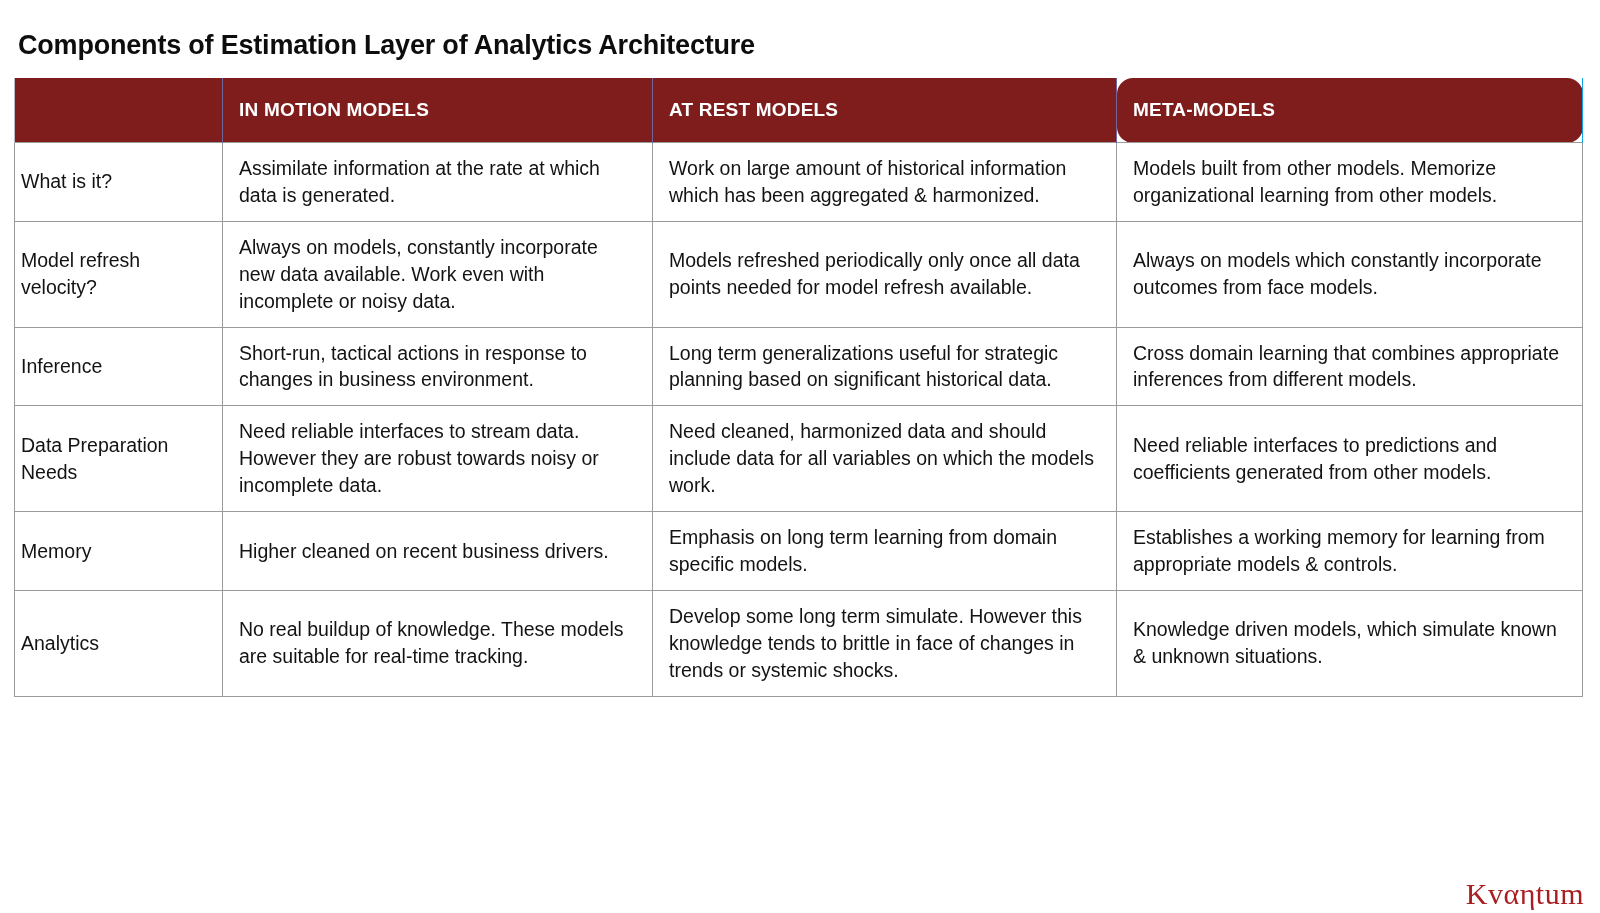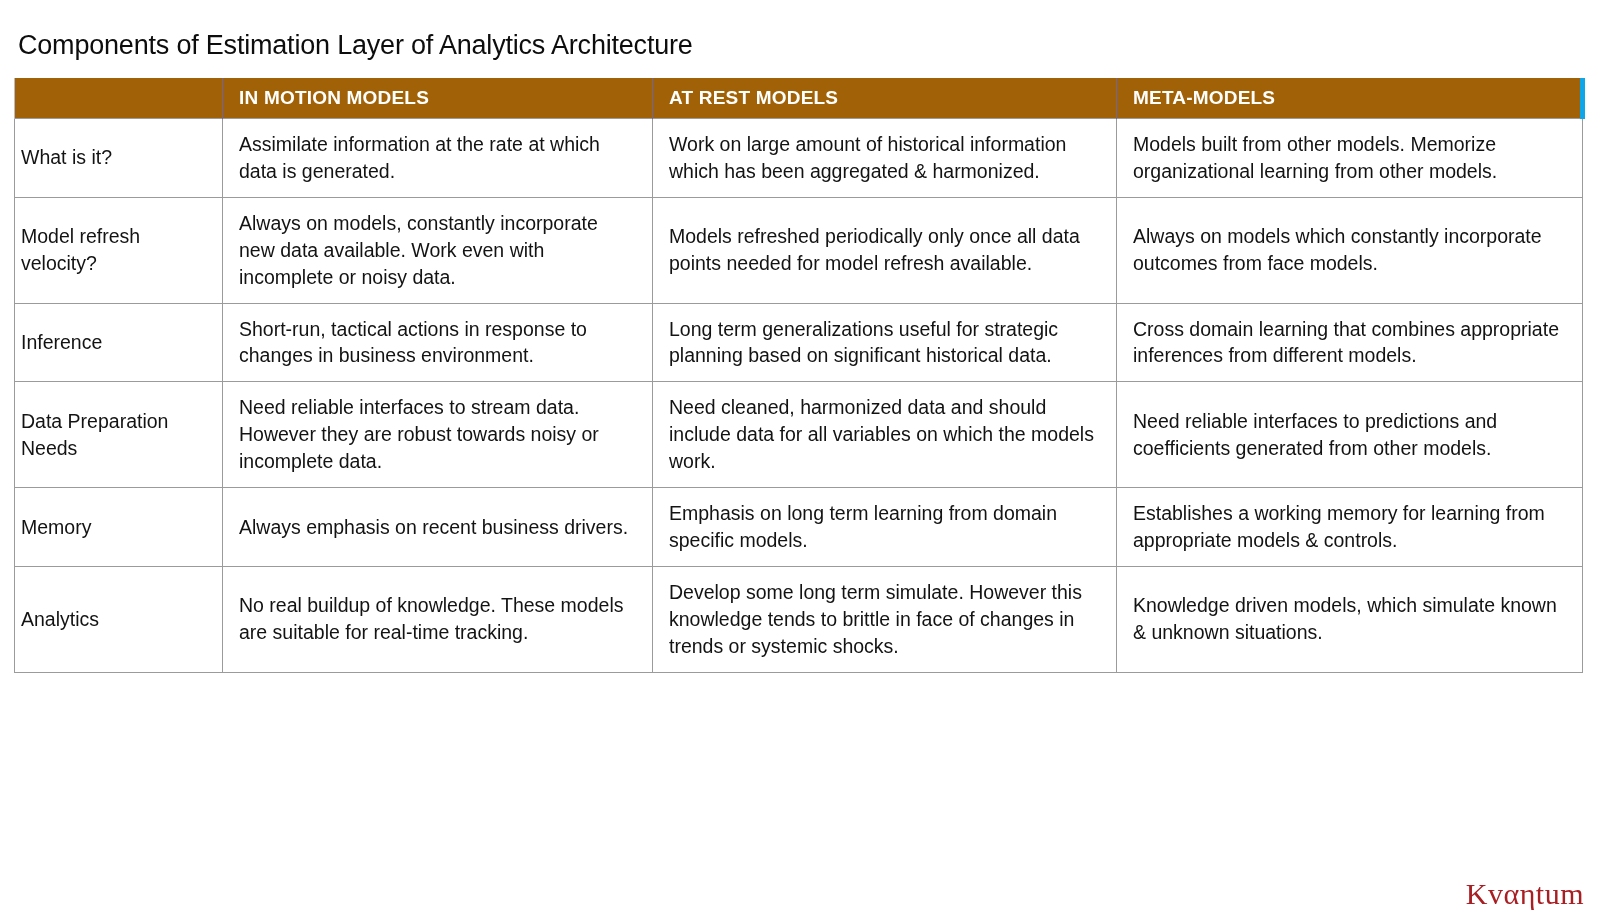"Components of Estimation Layer of" .page-title { font-weight: normal -> bold }
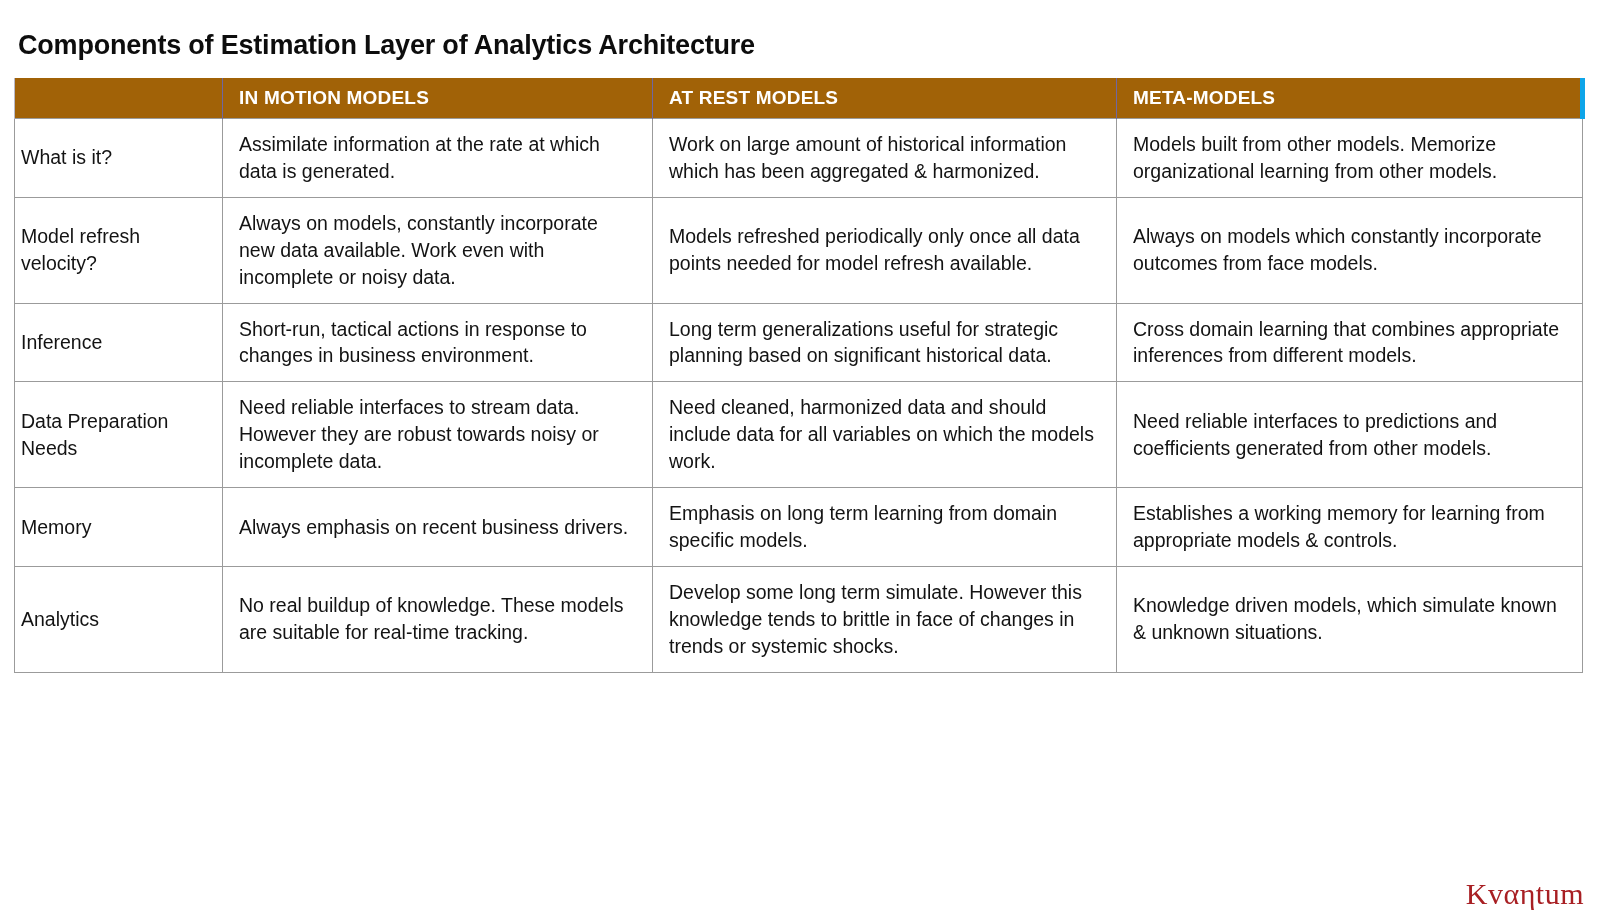"IN MOTION MODELS" table.matrix thead th { background: #a16207 -> #7f1d1d; height: 40px -> 64px }
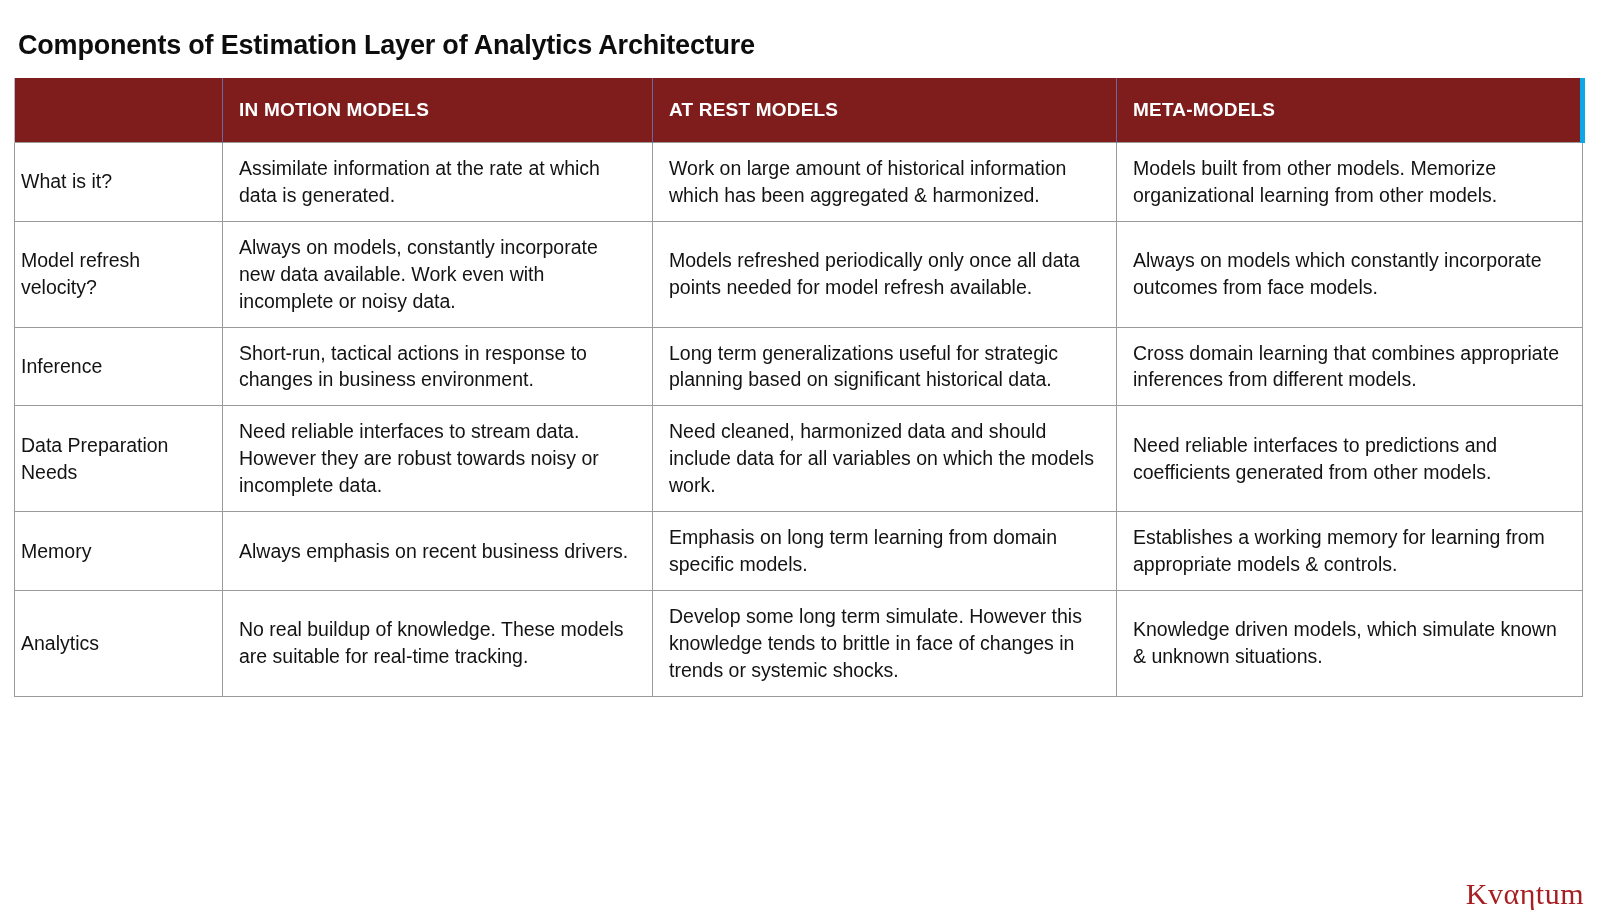"META-MODELS" table.matrix thead th.last { border-radius: none -> 16px; border-right: 5px solid #0ea5e9 -> 1px solid #0ea5e9 }
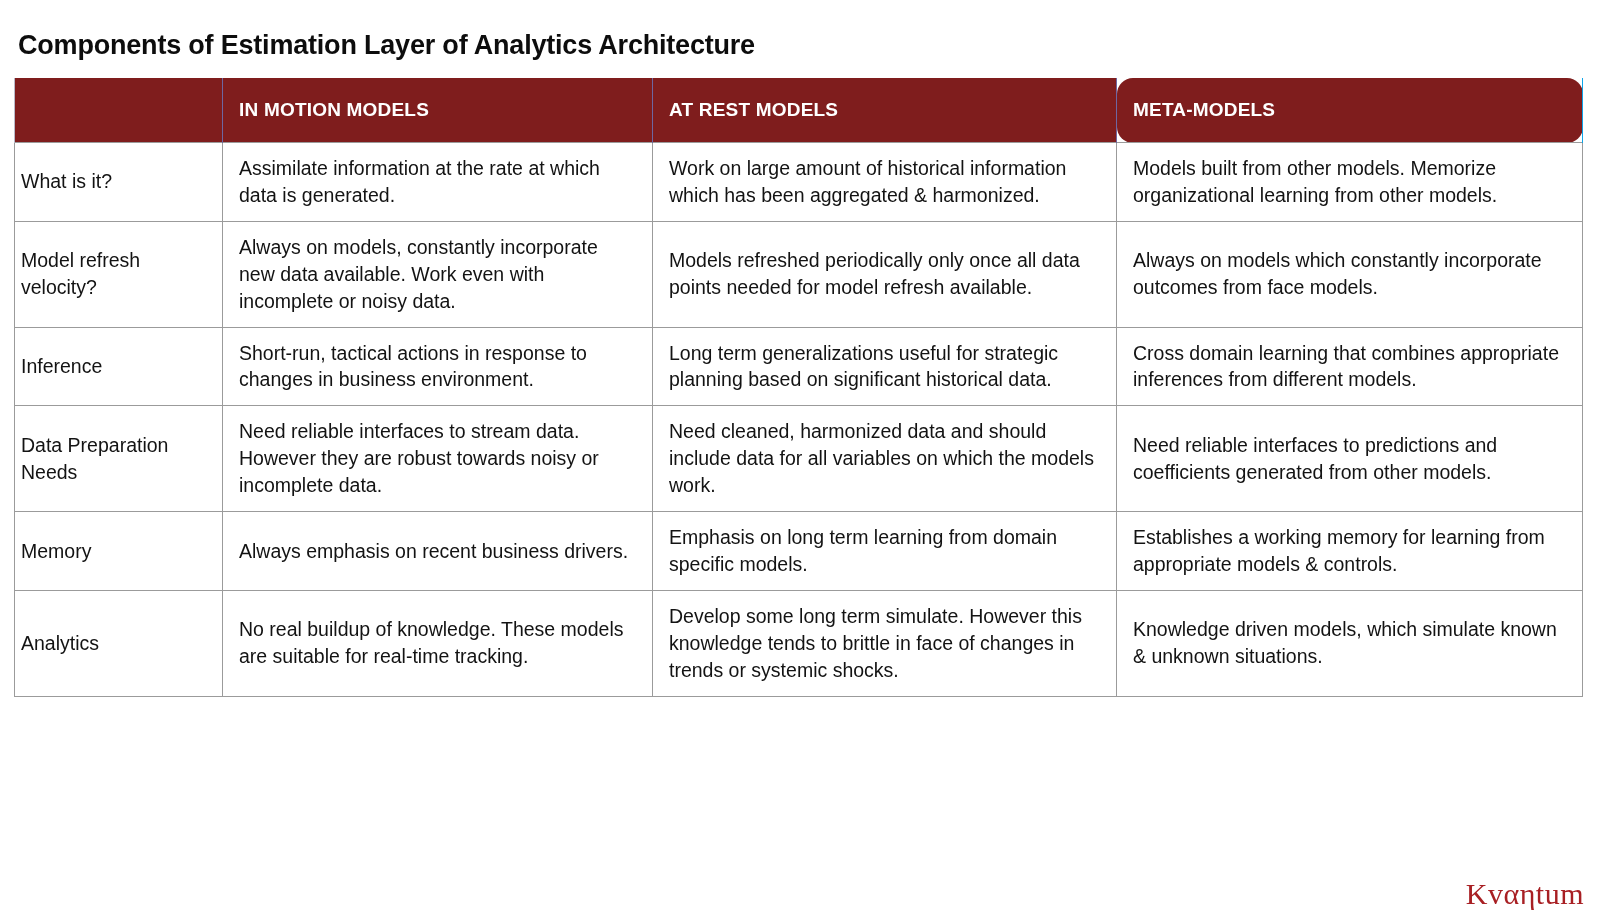"Always emphasis on recent business" td { text: Always emphasis -> Higher cleaned }
